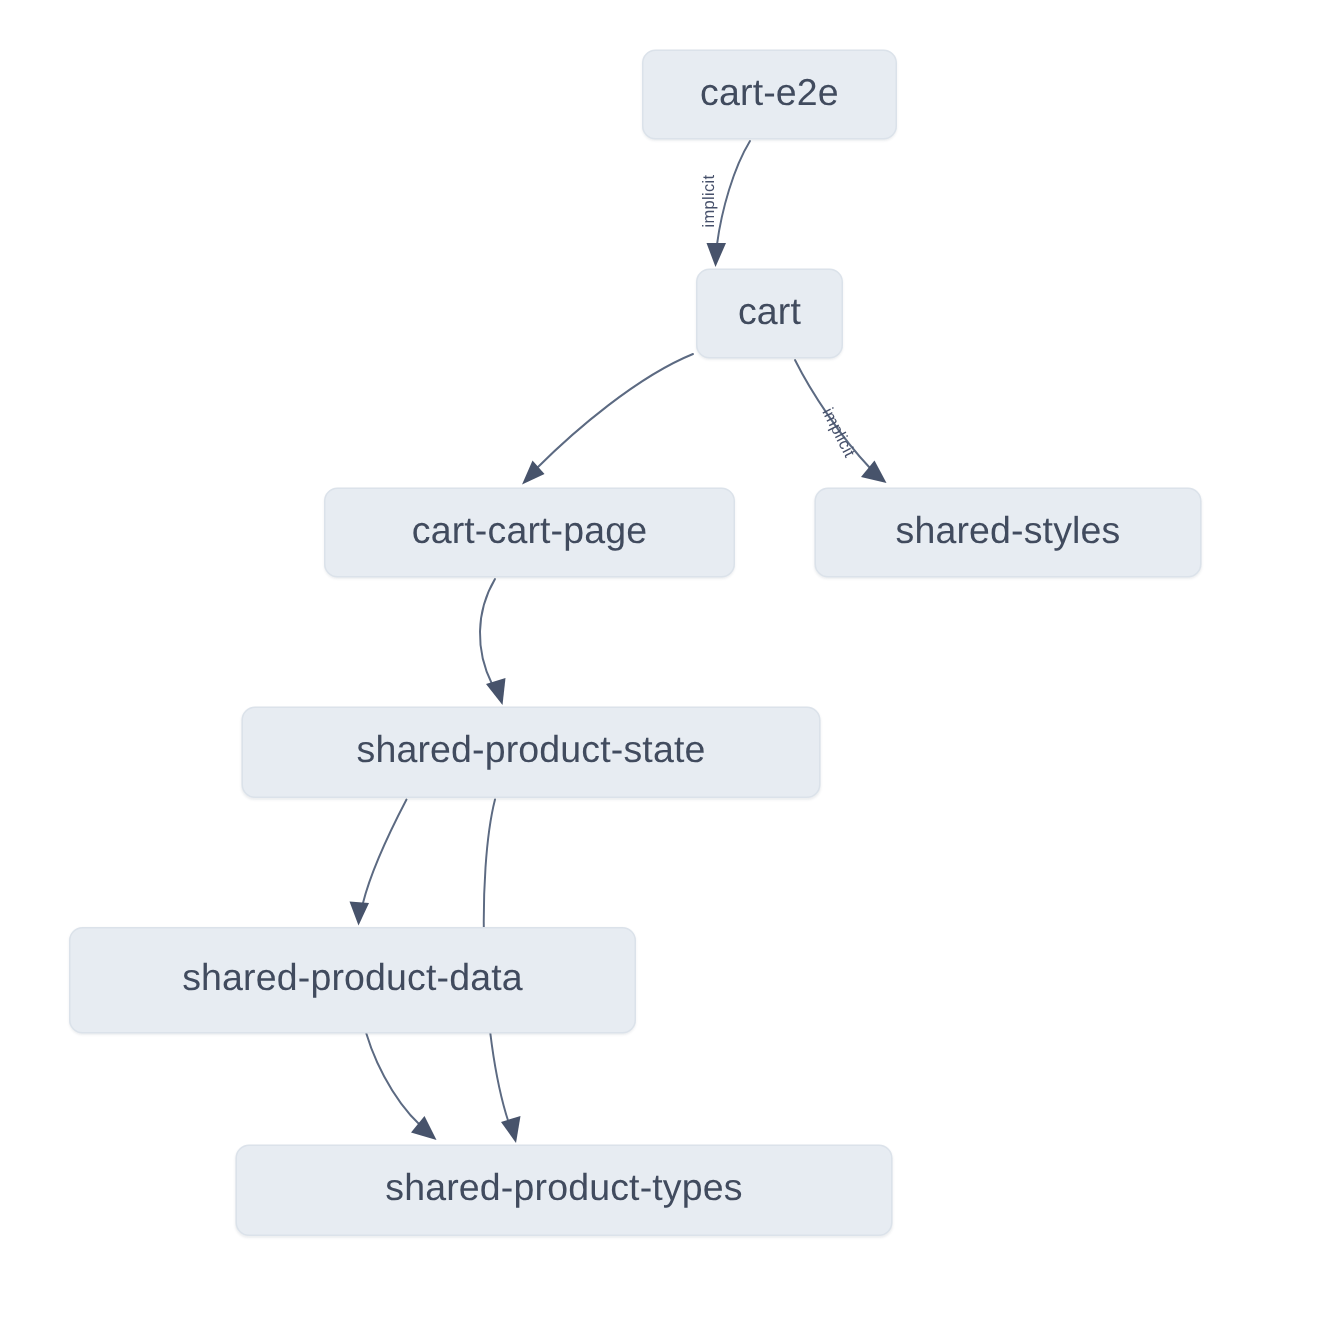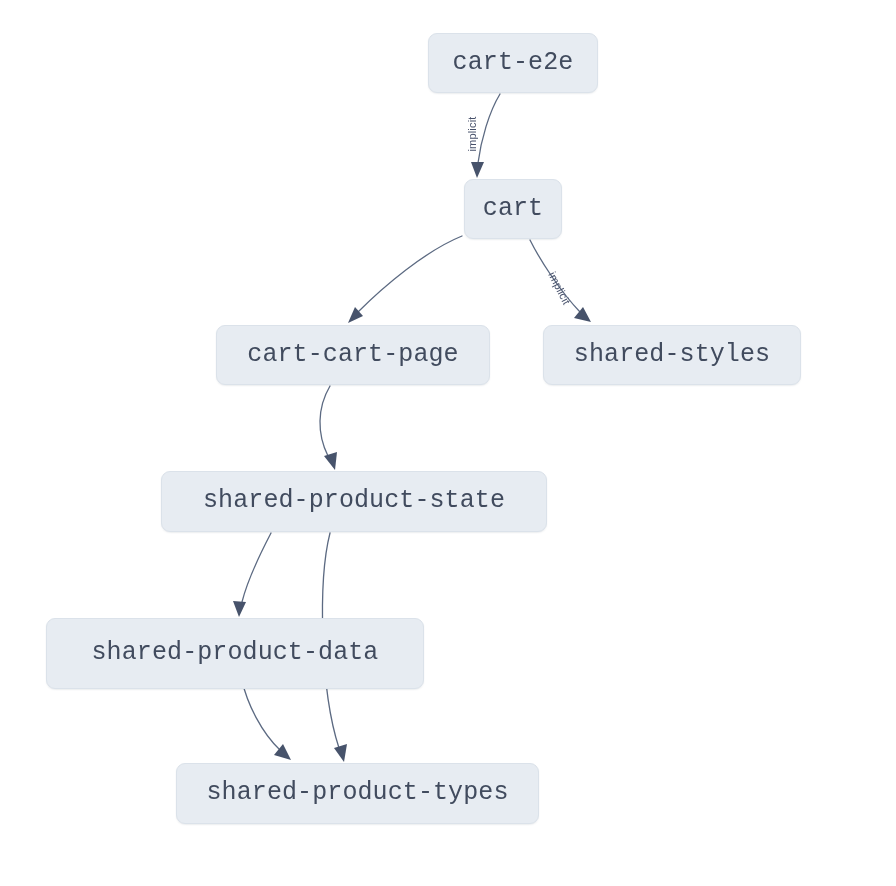"cart-e2e" .node { font-family: Liberation Mono, monospace -> Liberation Sans, sans-serif }
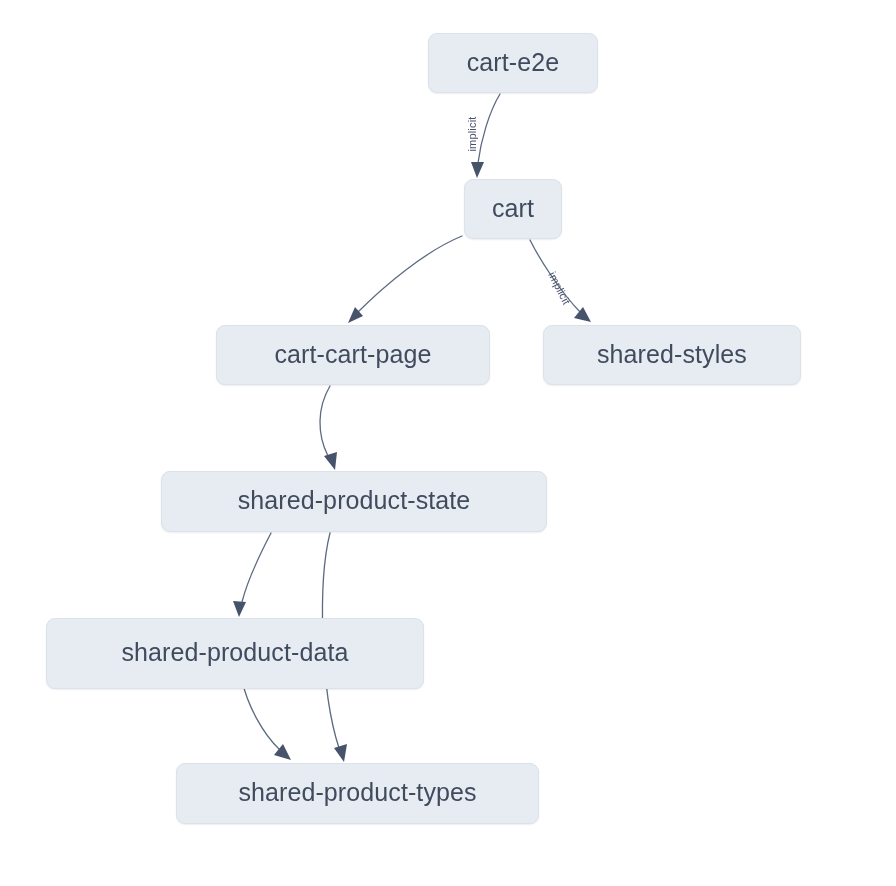"shared-product-types" div.node { margin-left: 19px -> none; width: 363px -> 438px }
